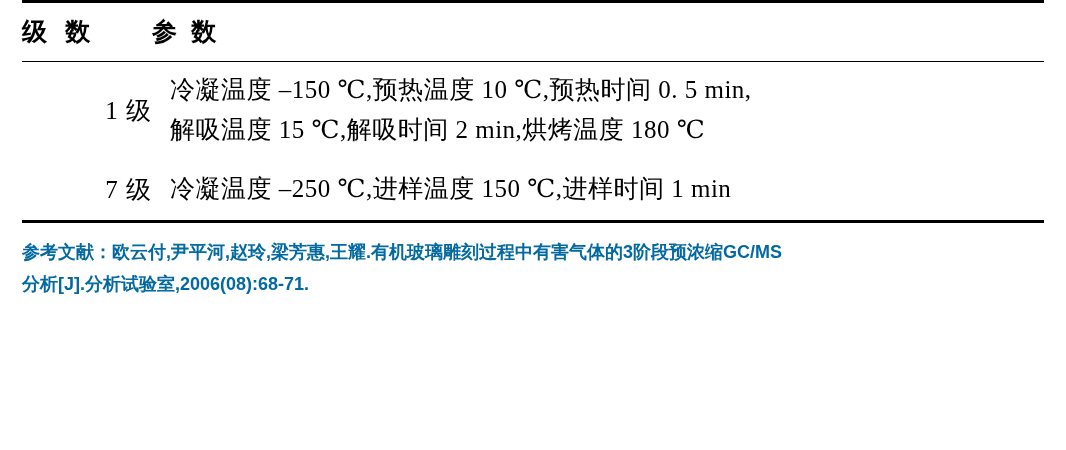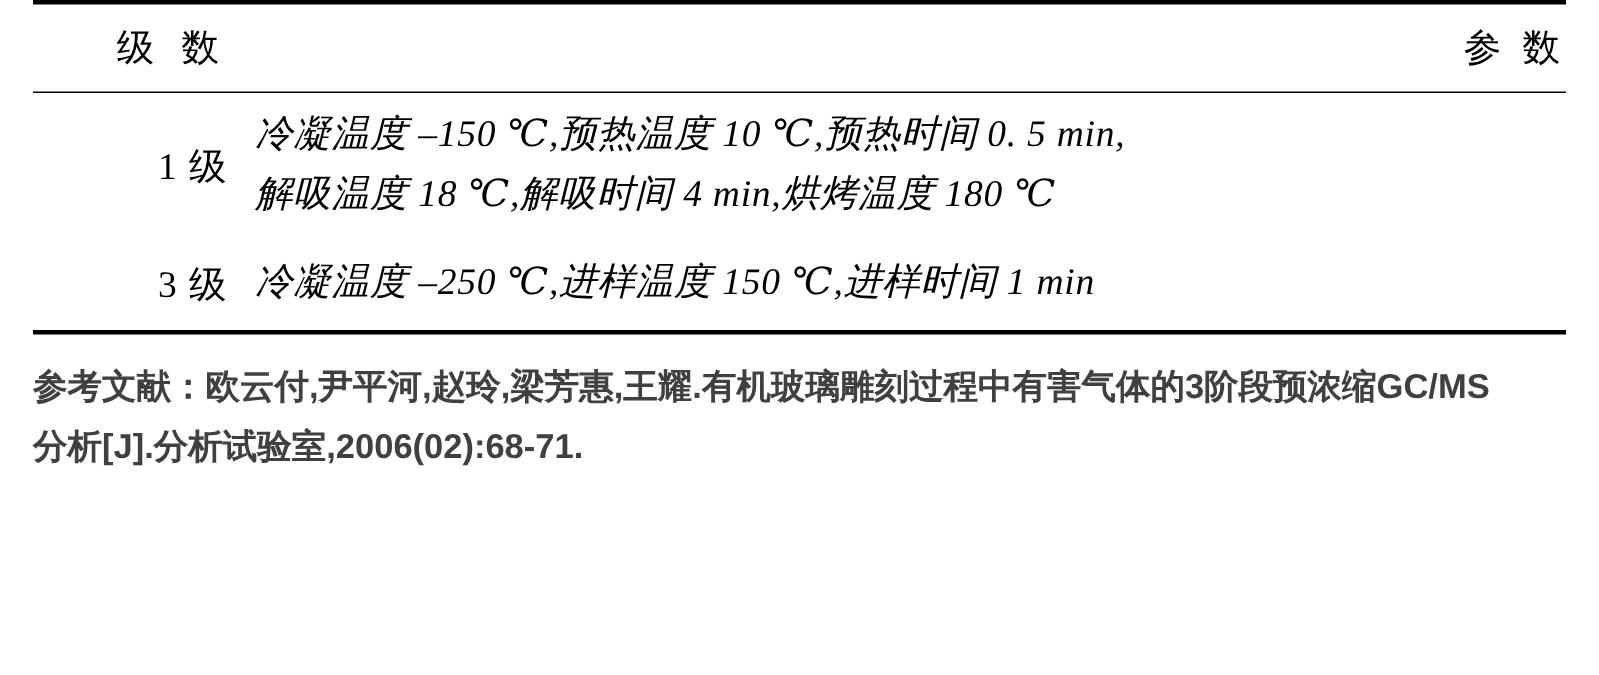"级 数" thead th { font-weight: normal -> bold; text-align: right -> left }
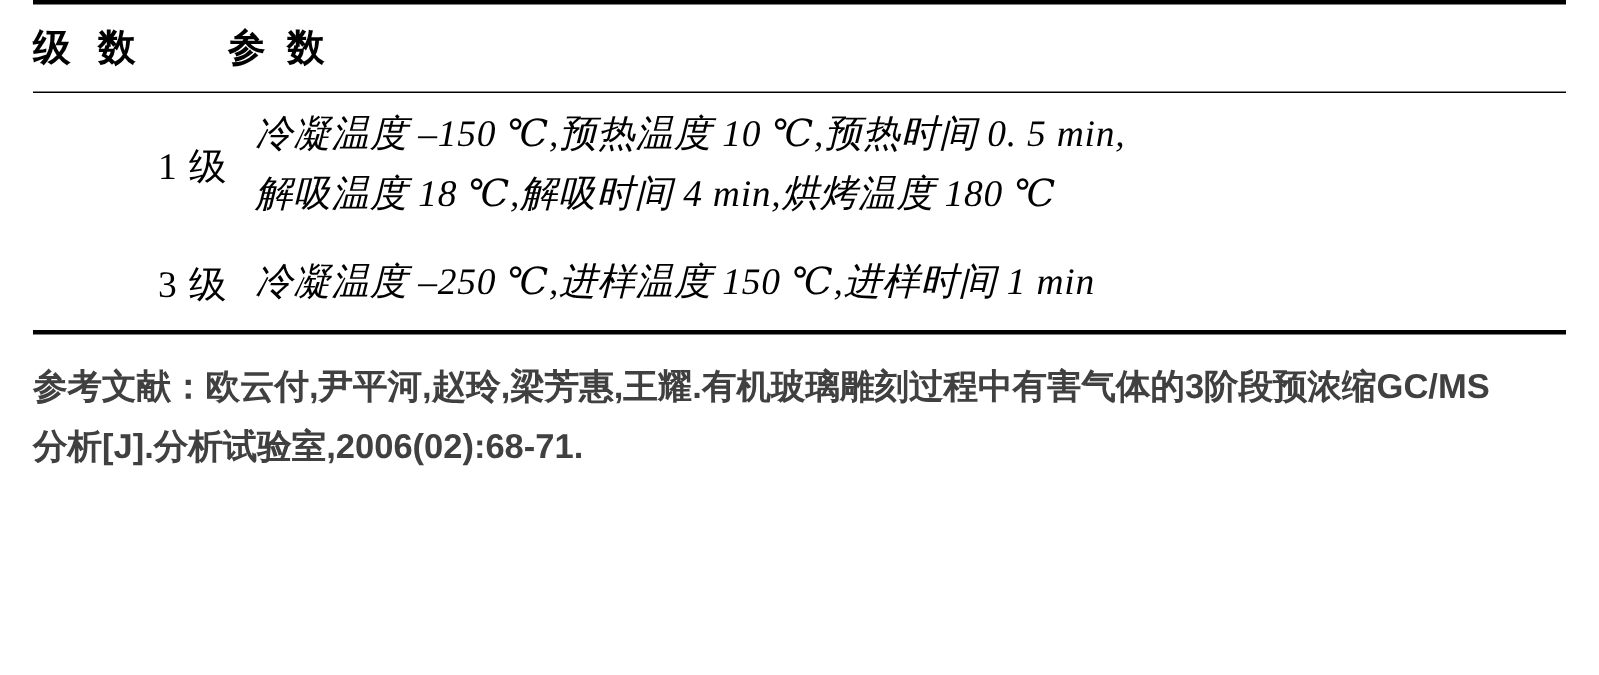"冷凝温度 –150 ℃,预热温度 10 ℃,预热时间" tbody td.param-cell { font-style: italic -> none }
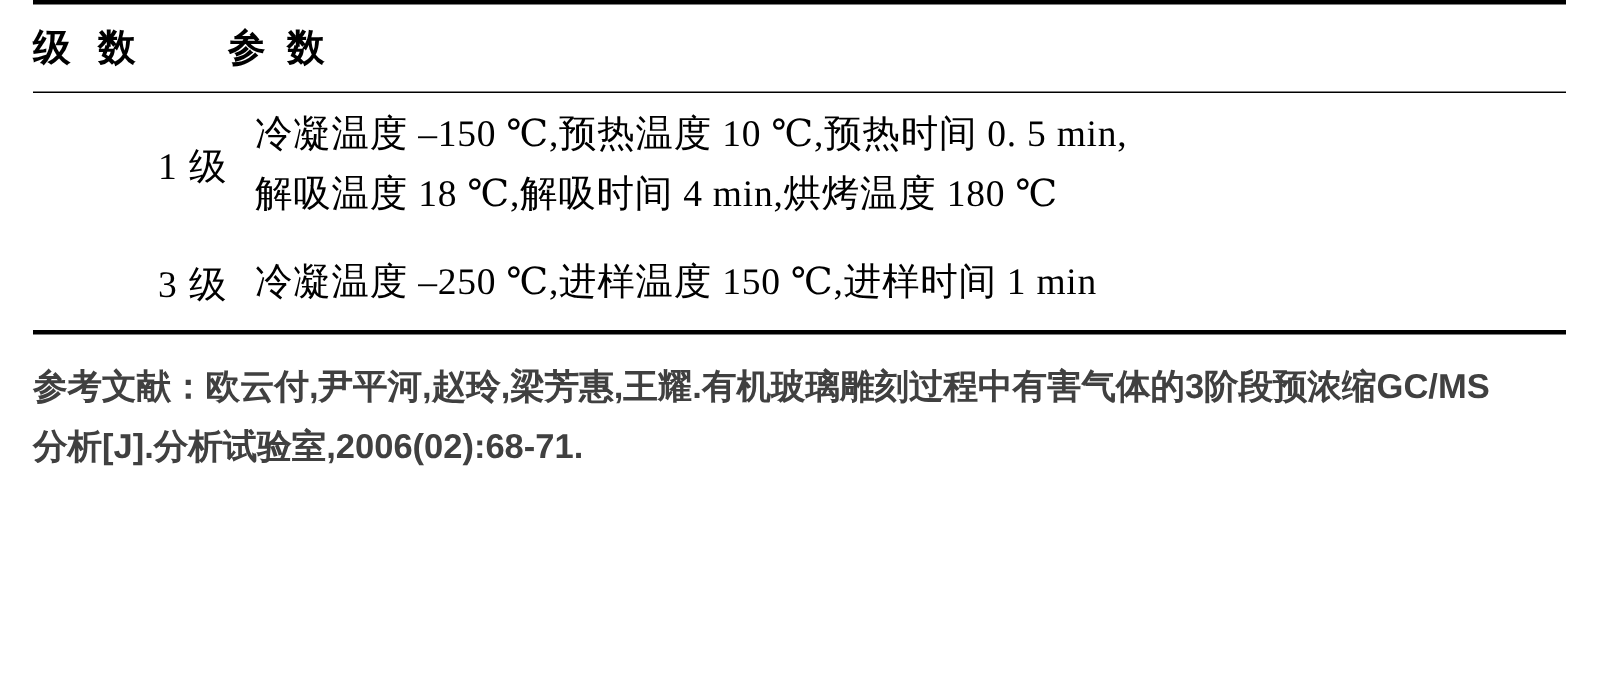"解吸温度 18 ℃,解吸时间 4 min,烘烤温度" span.param-line { text: 18 ℃,解吸时间 4 -> 15 ℃,解吸时间 2 }
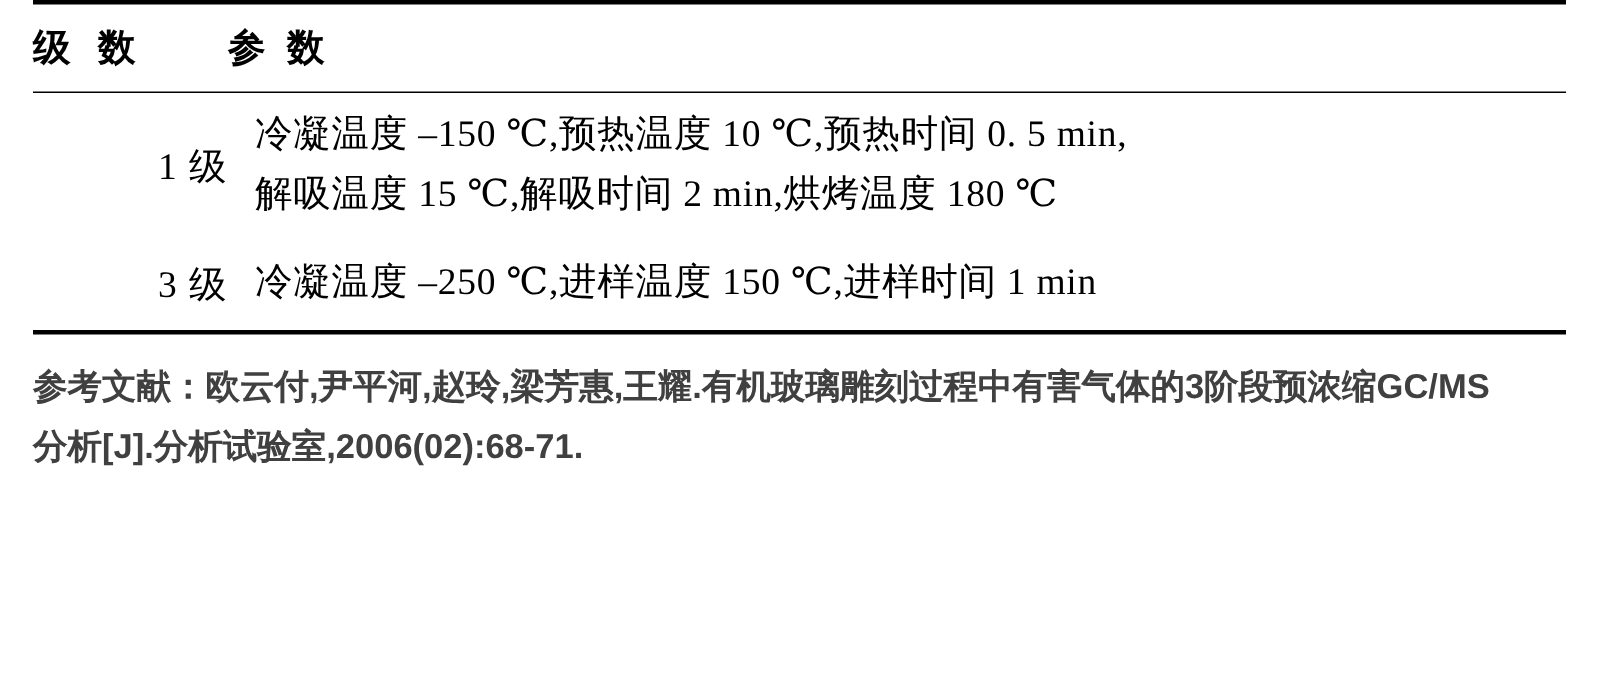"3 级" td.level-cell { text: 3 -> 7 }
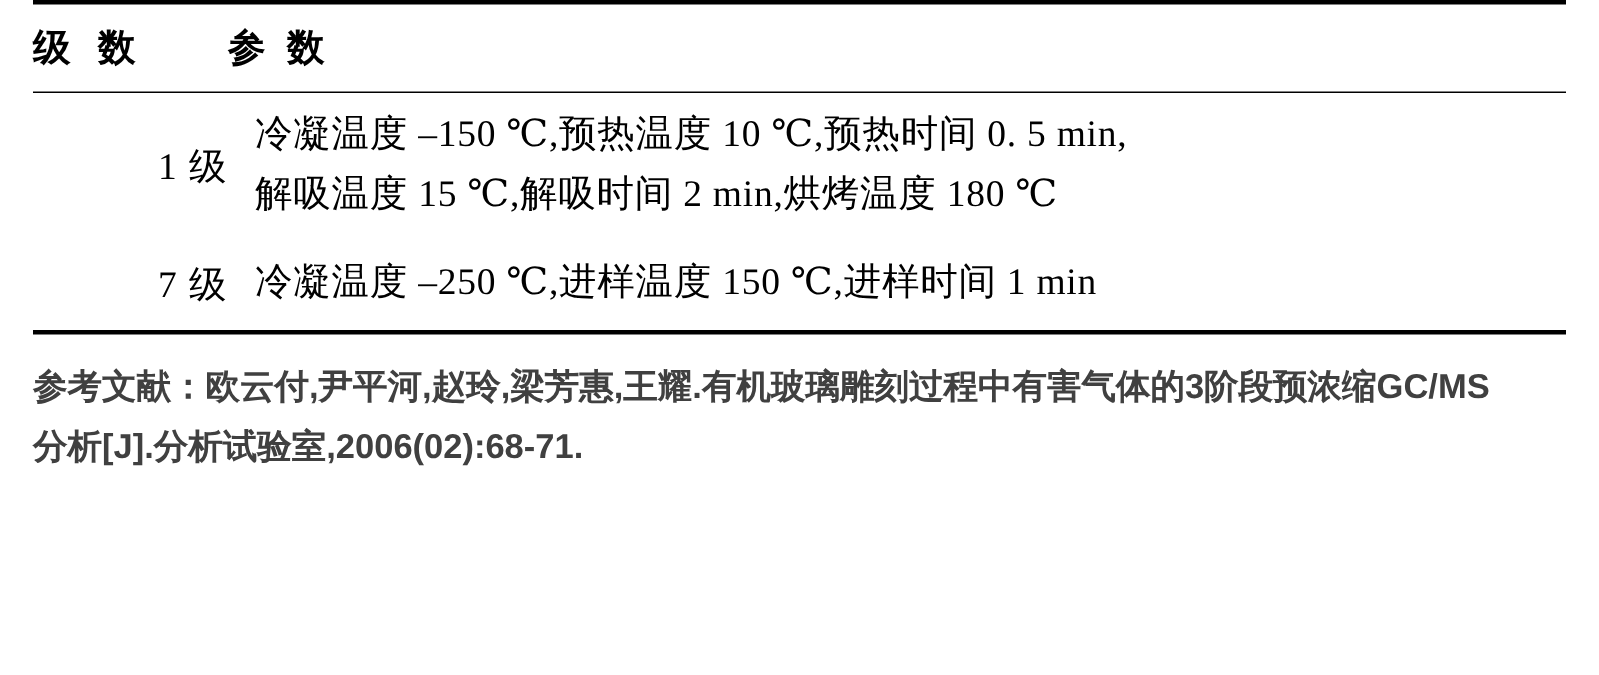"参考文献：欧云付,尹平河,赵玲,梁芳惠,王耀.有机玻璃雕刻过程中有害气体的3阶段" .reference { color: #404040 -> #0369a1; font-size: 23px -> 18px }
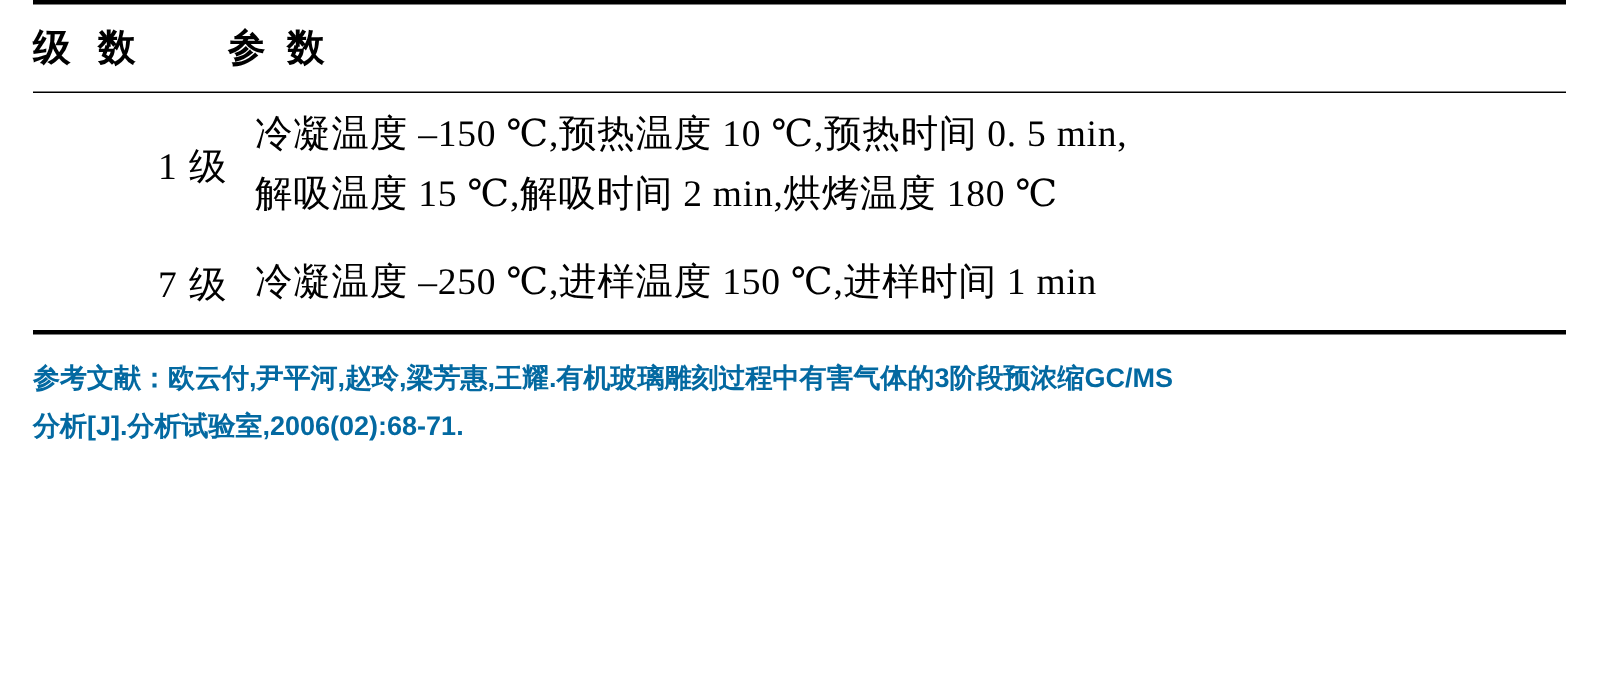"分析[J].分析试验室,2006(02):68-71." div { text: 02 -> 08 }
